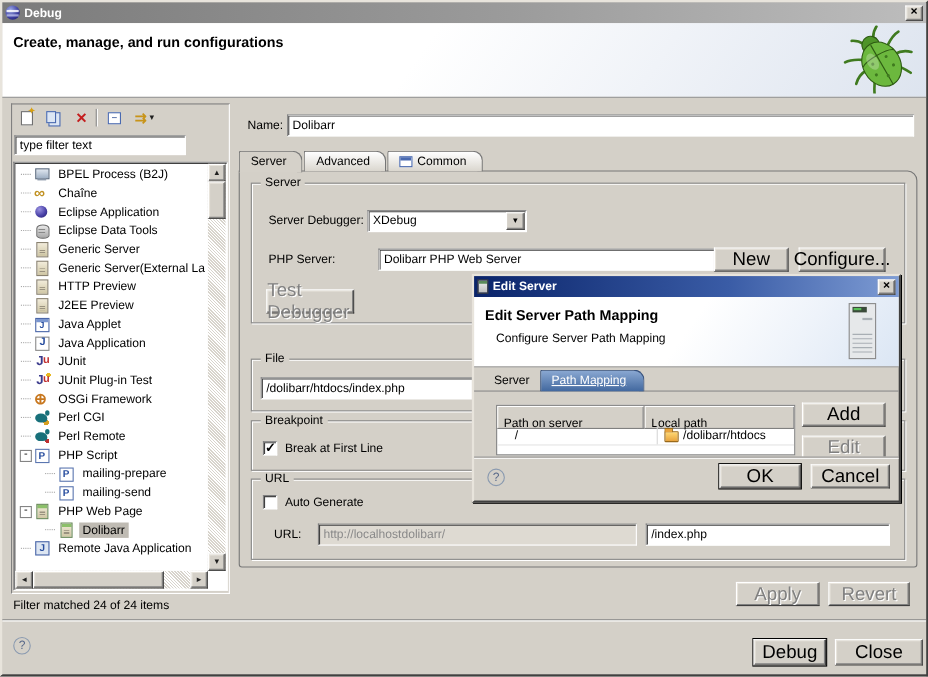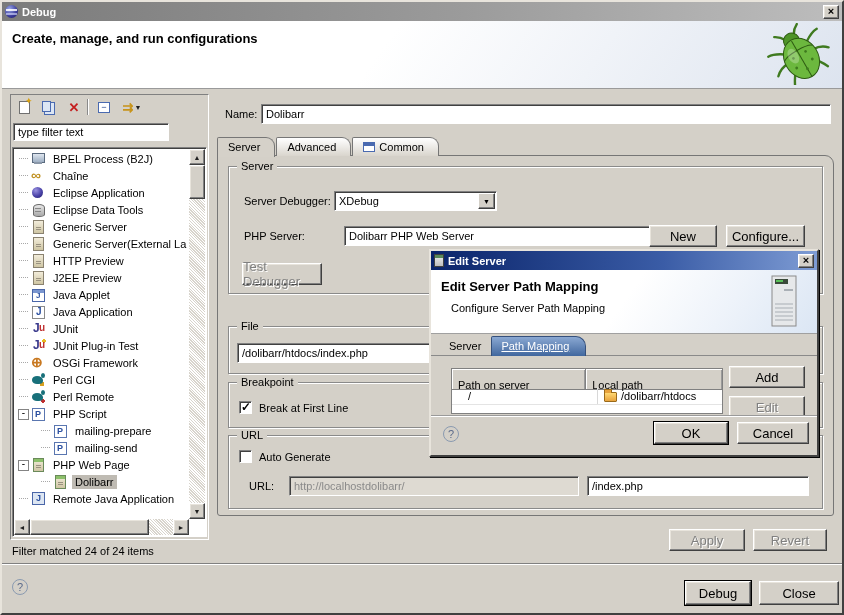"XDebug" div.combo { width: 163px -> 145px }
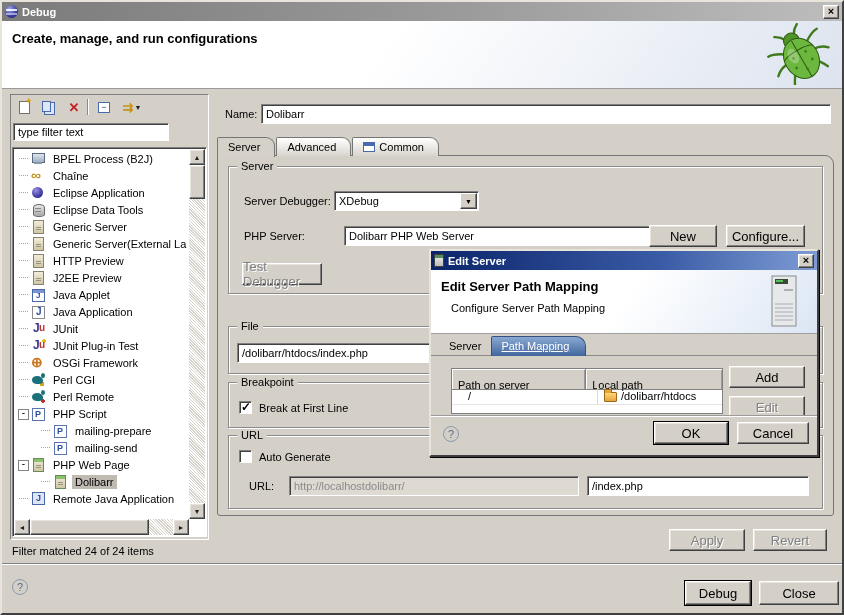"New" .btn { font-size: 13px -> 17px }
